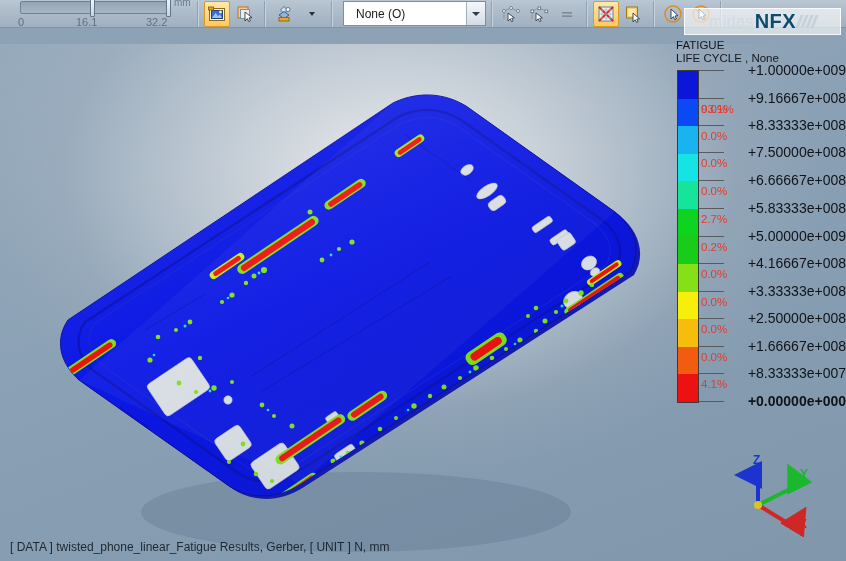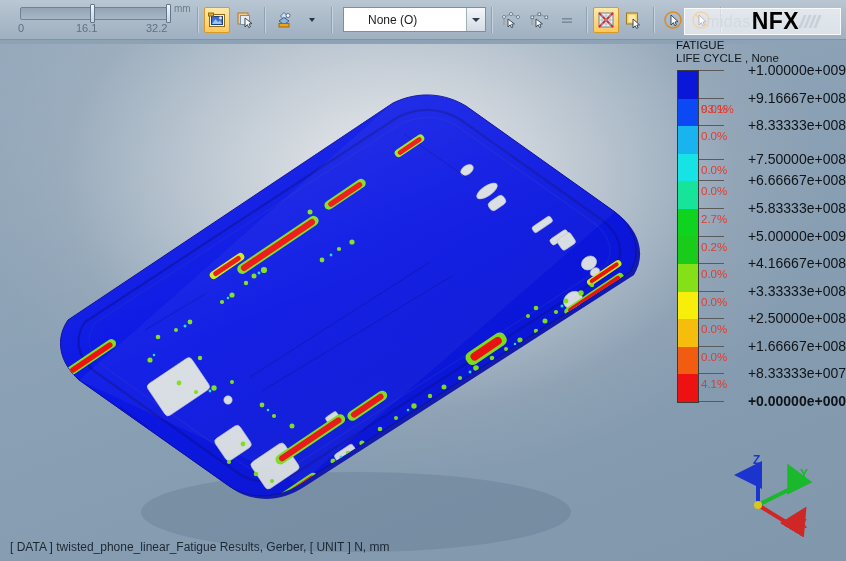"mm" #toolbar { height: 40px -> 28px }
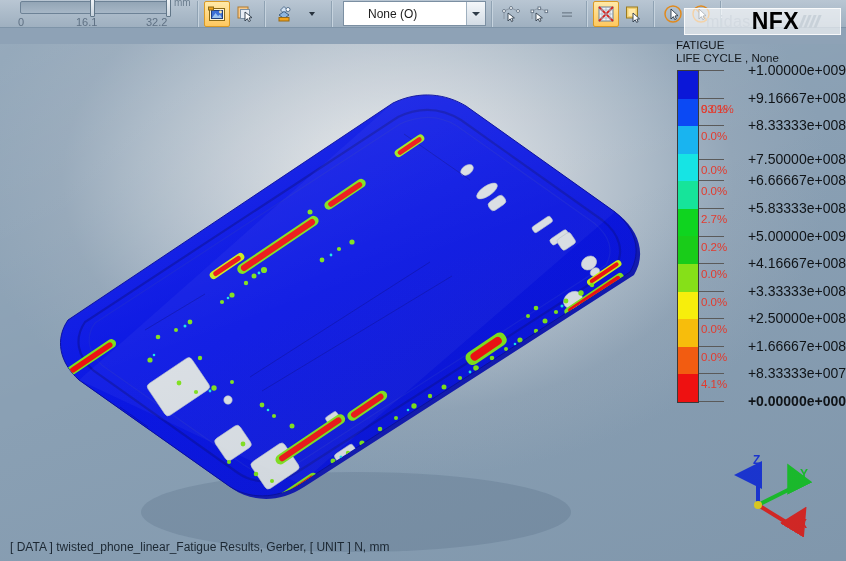"None (O)" #combo-value { padding-left: 24px -> 12px }
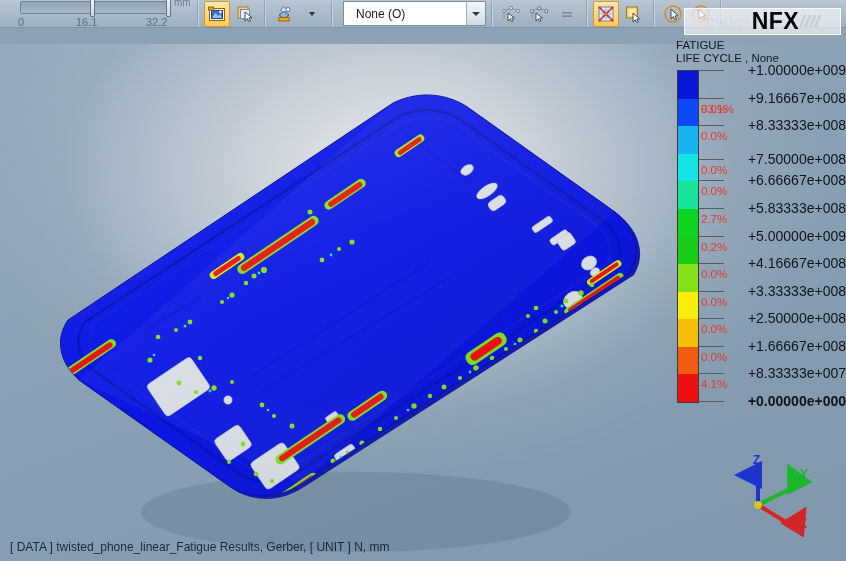"NFX" #logo-nfx { color: #000000 -> #0c4a6e; font-size: 23px -> 20px }
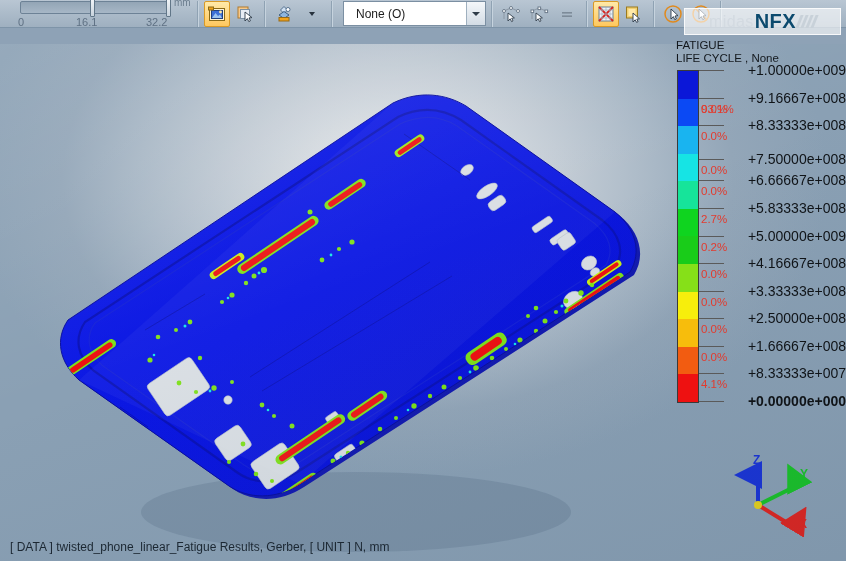"+7.50000e+008" div.lv-row { top: 89px -> 82px }
